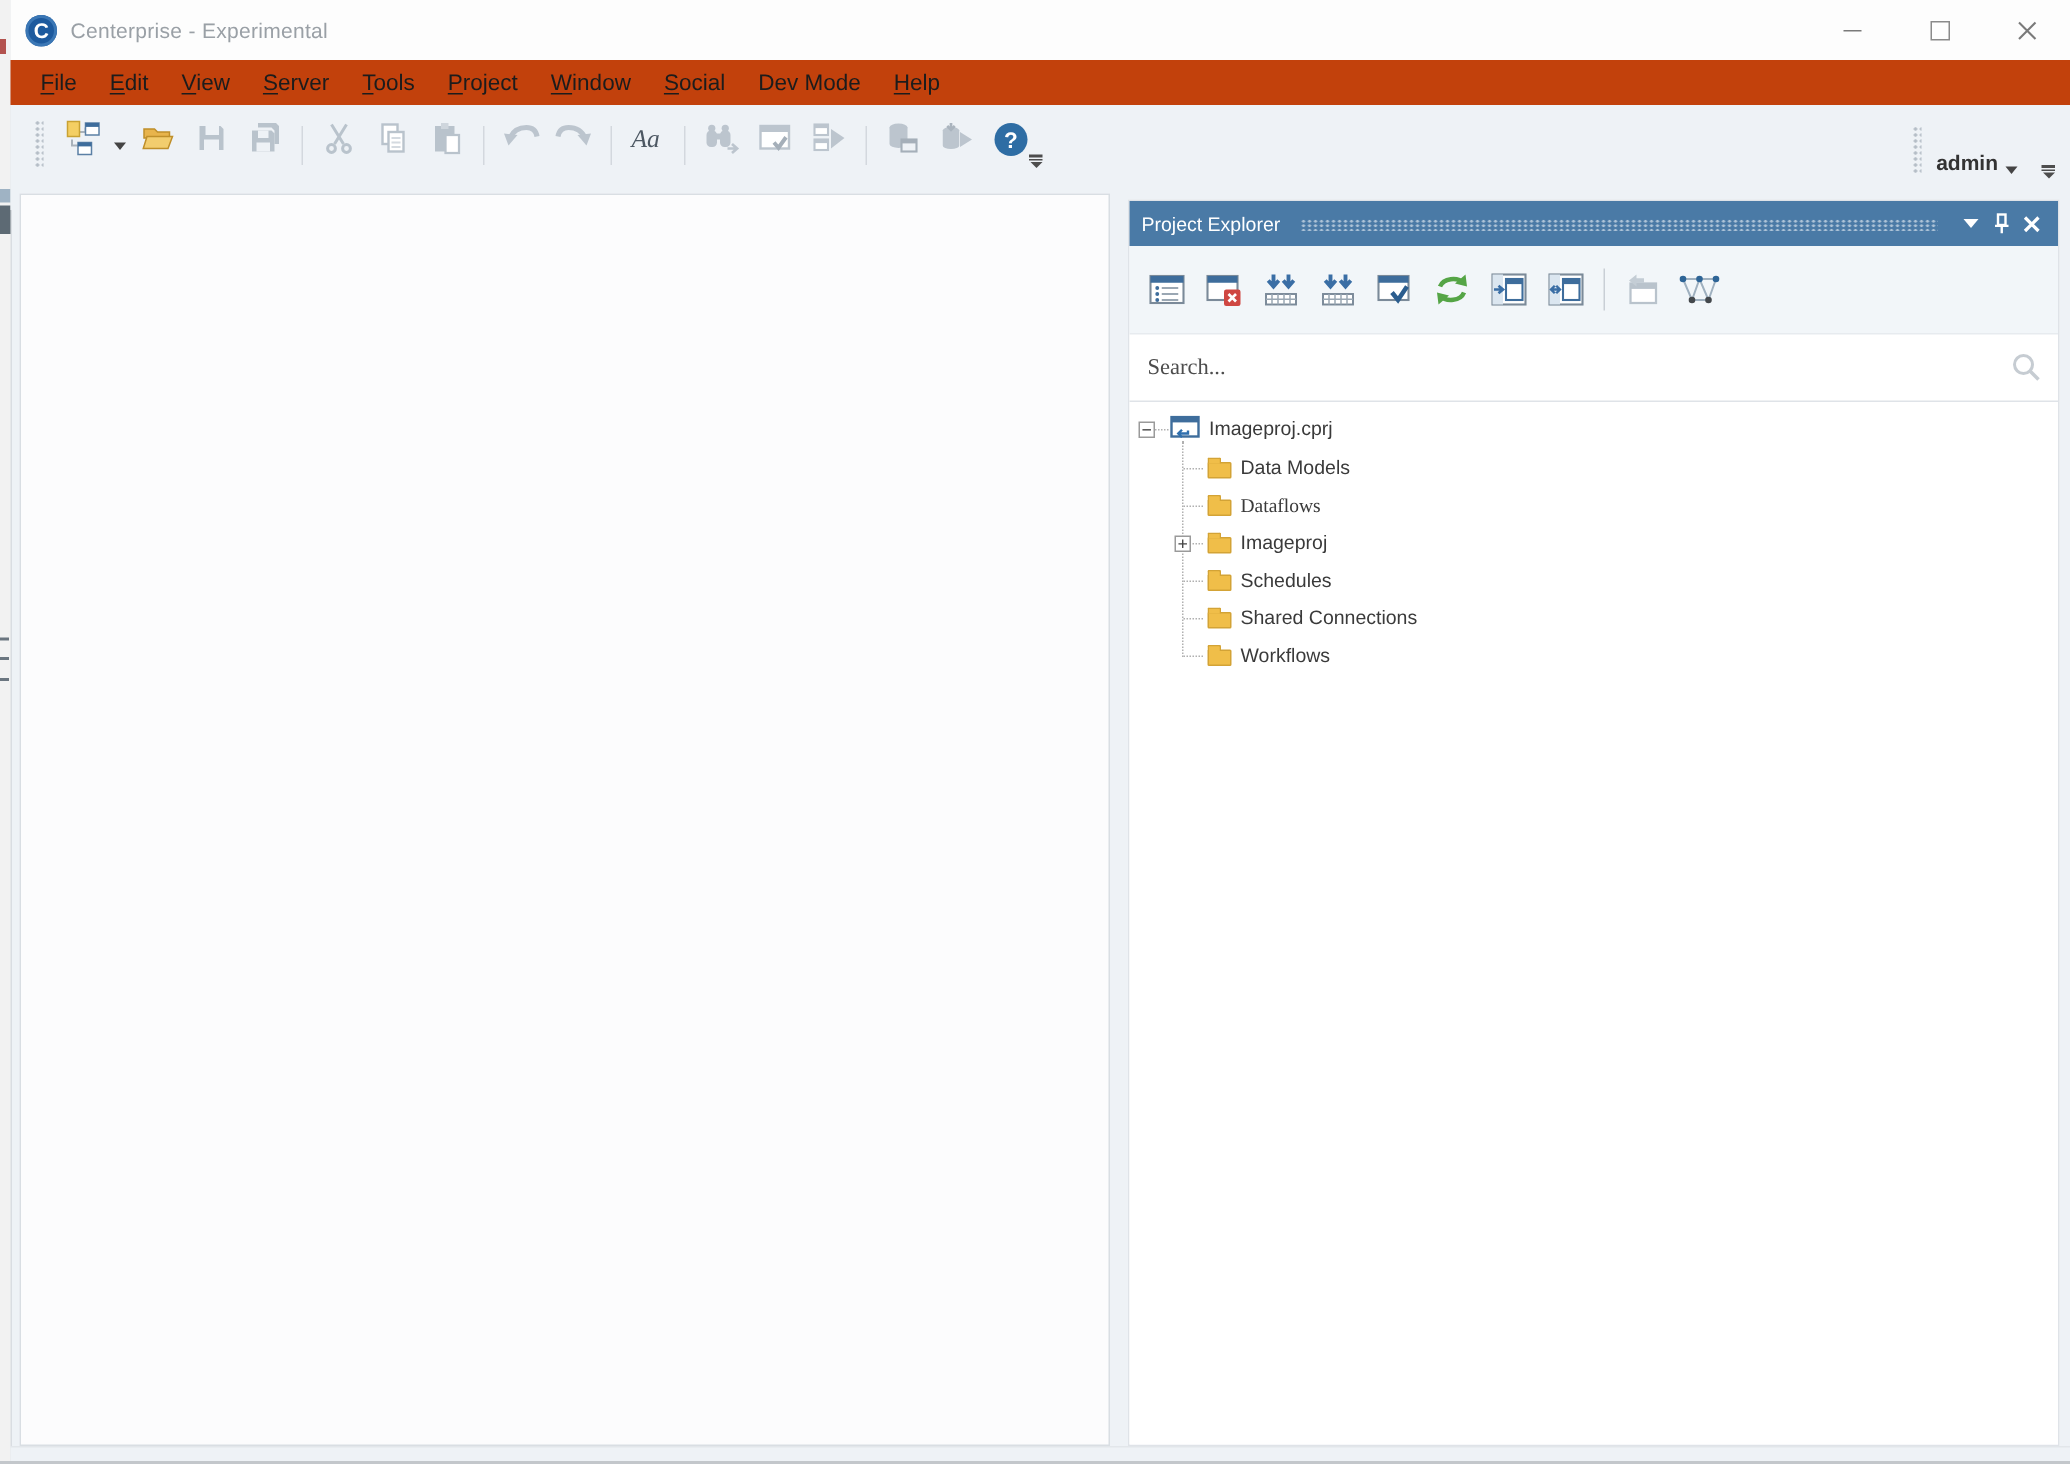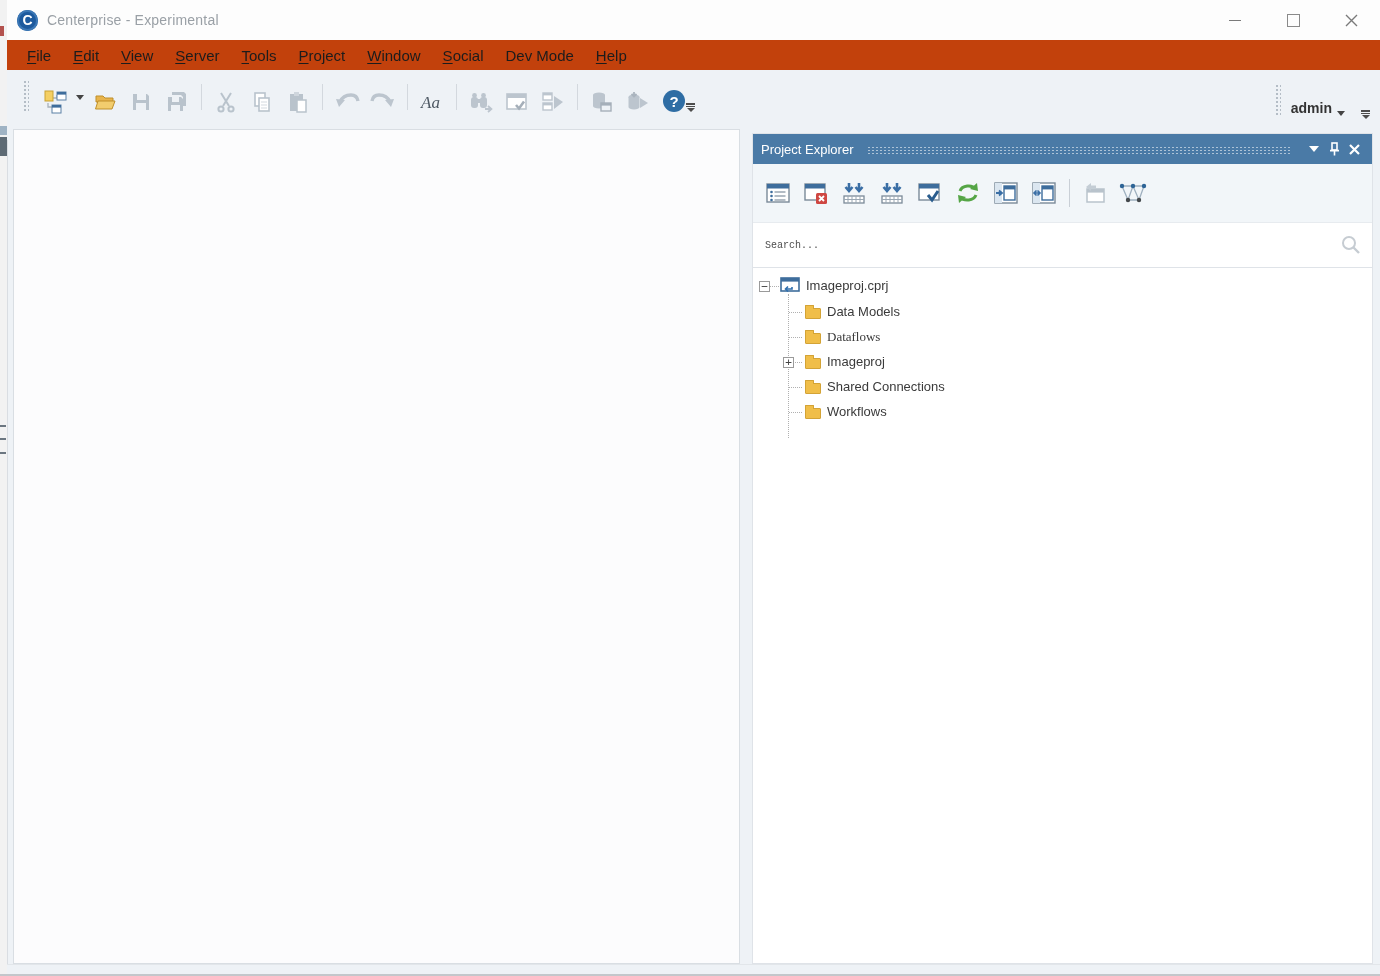"Aa" .tb-btn { align-items: flex-end -> flex-start }
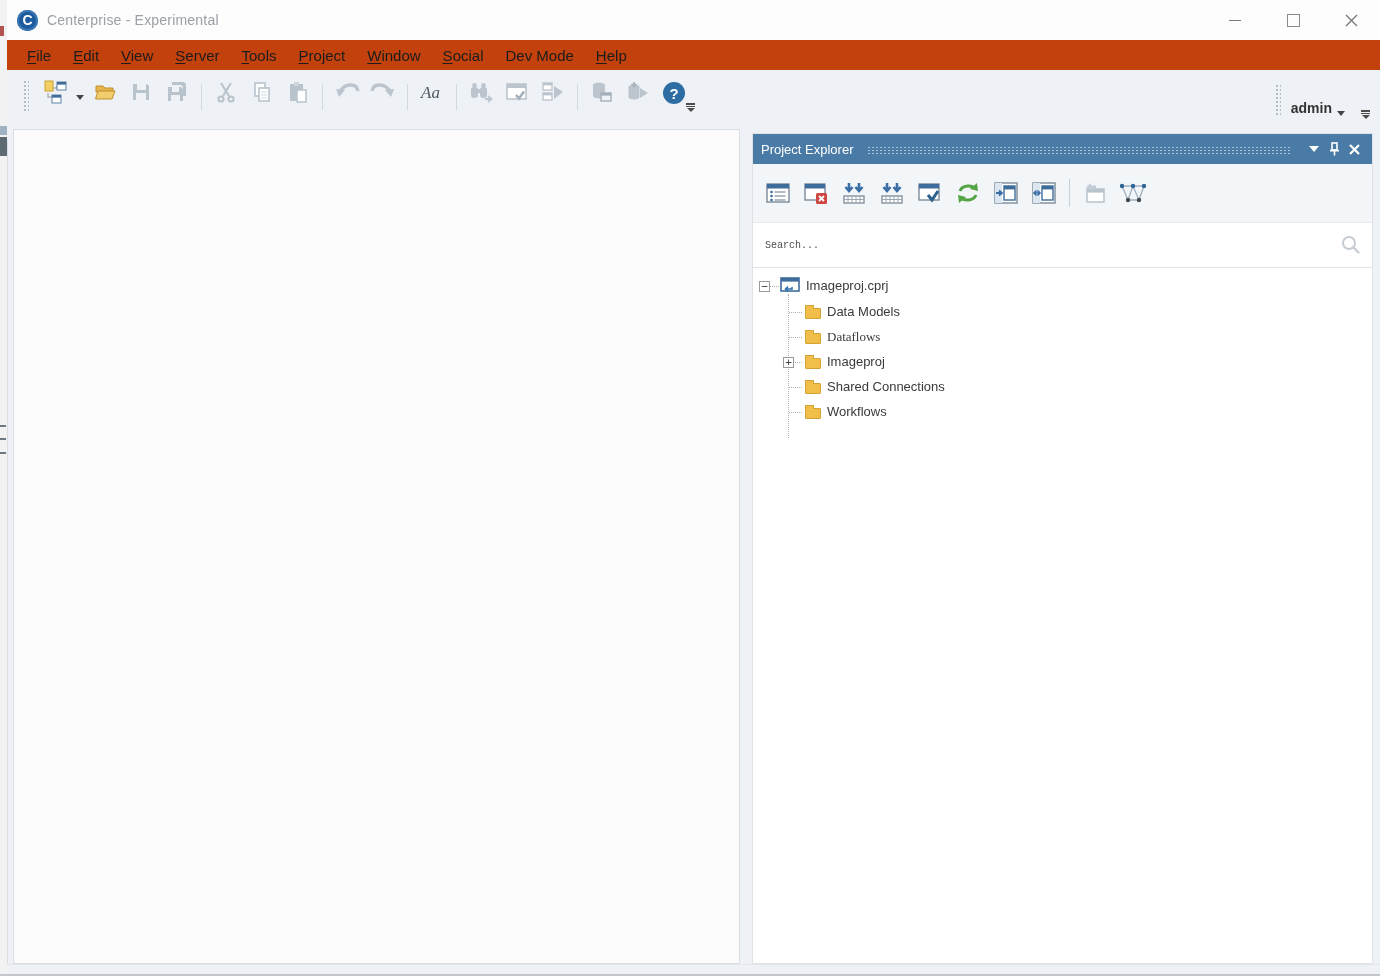"Search..." .search-input { font-family: Liberation Mono, monospace -> Liberation Serif, serif; font-size: 10px -> 15px }
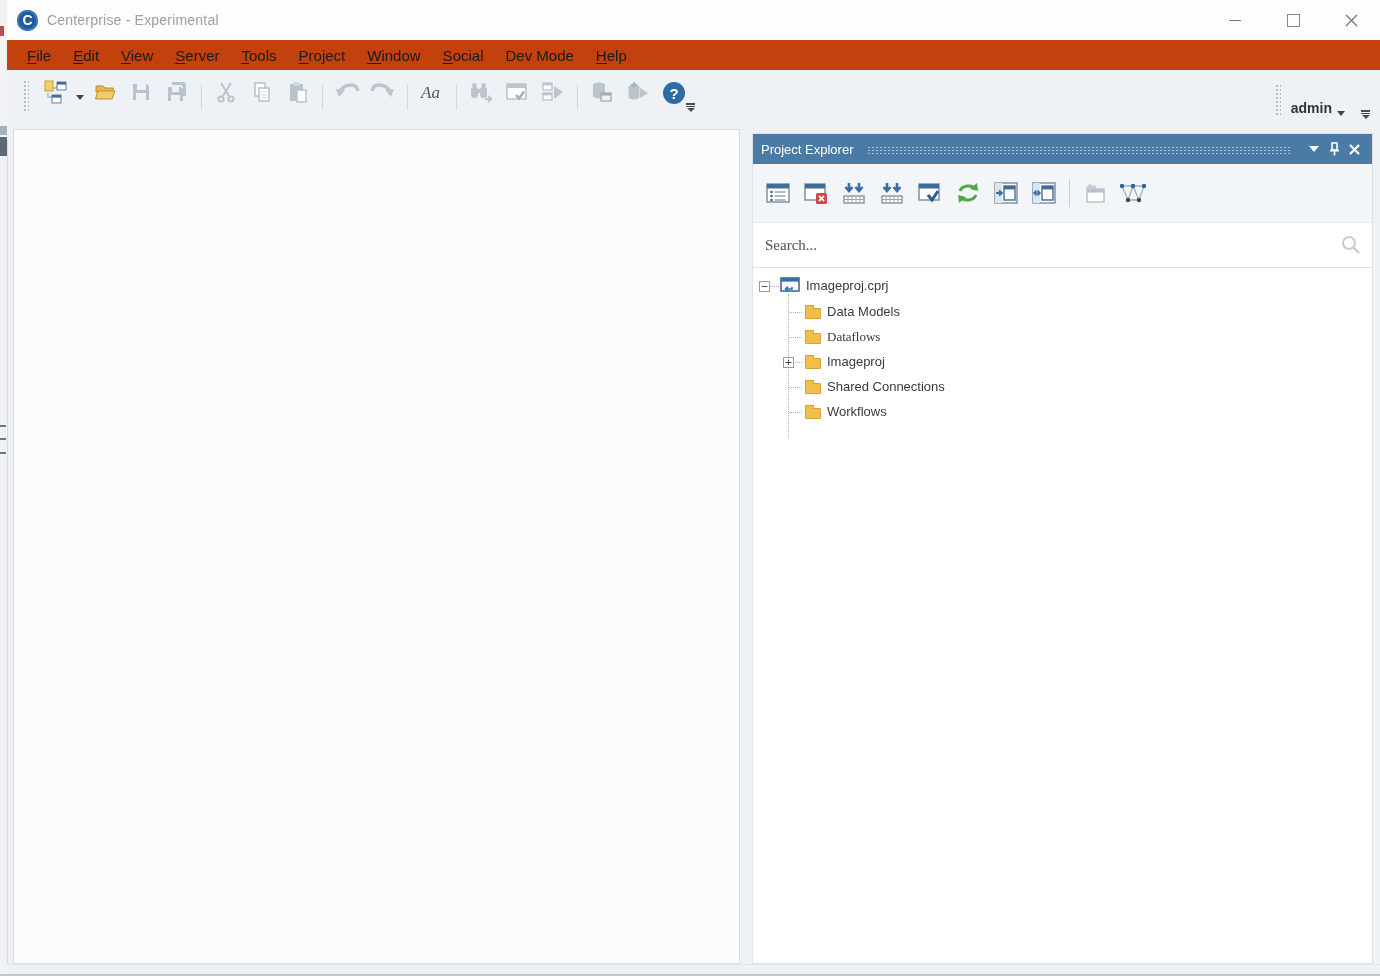"Schedules" div.tree-row { html: none -> <div> <span></span> <span></span> <span>Schedules</span> </div> }
